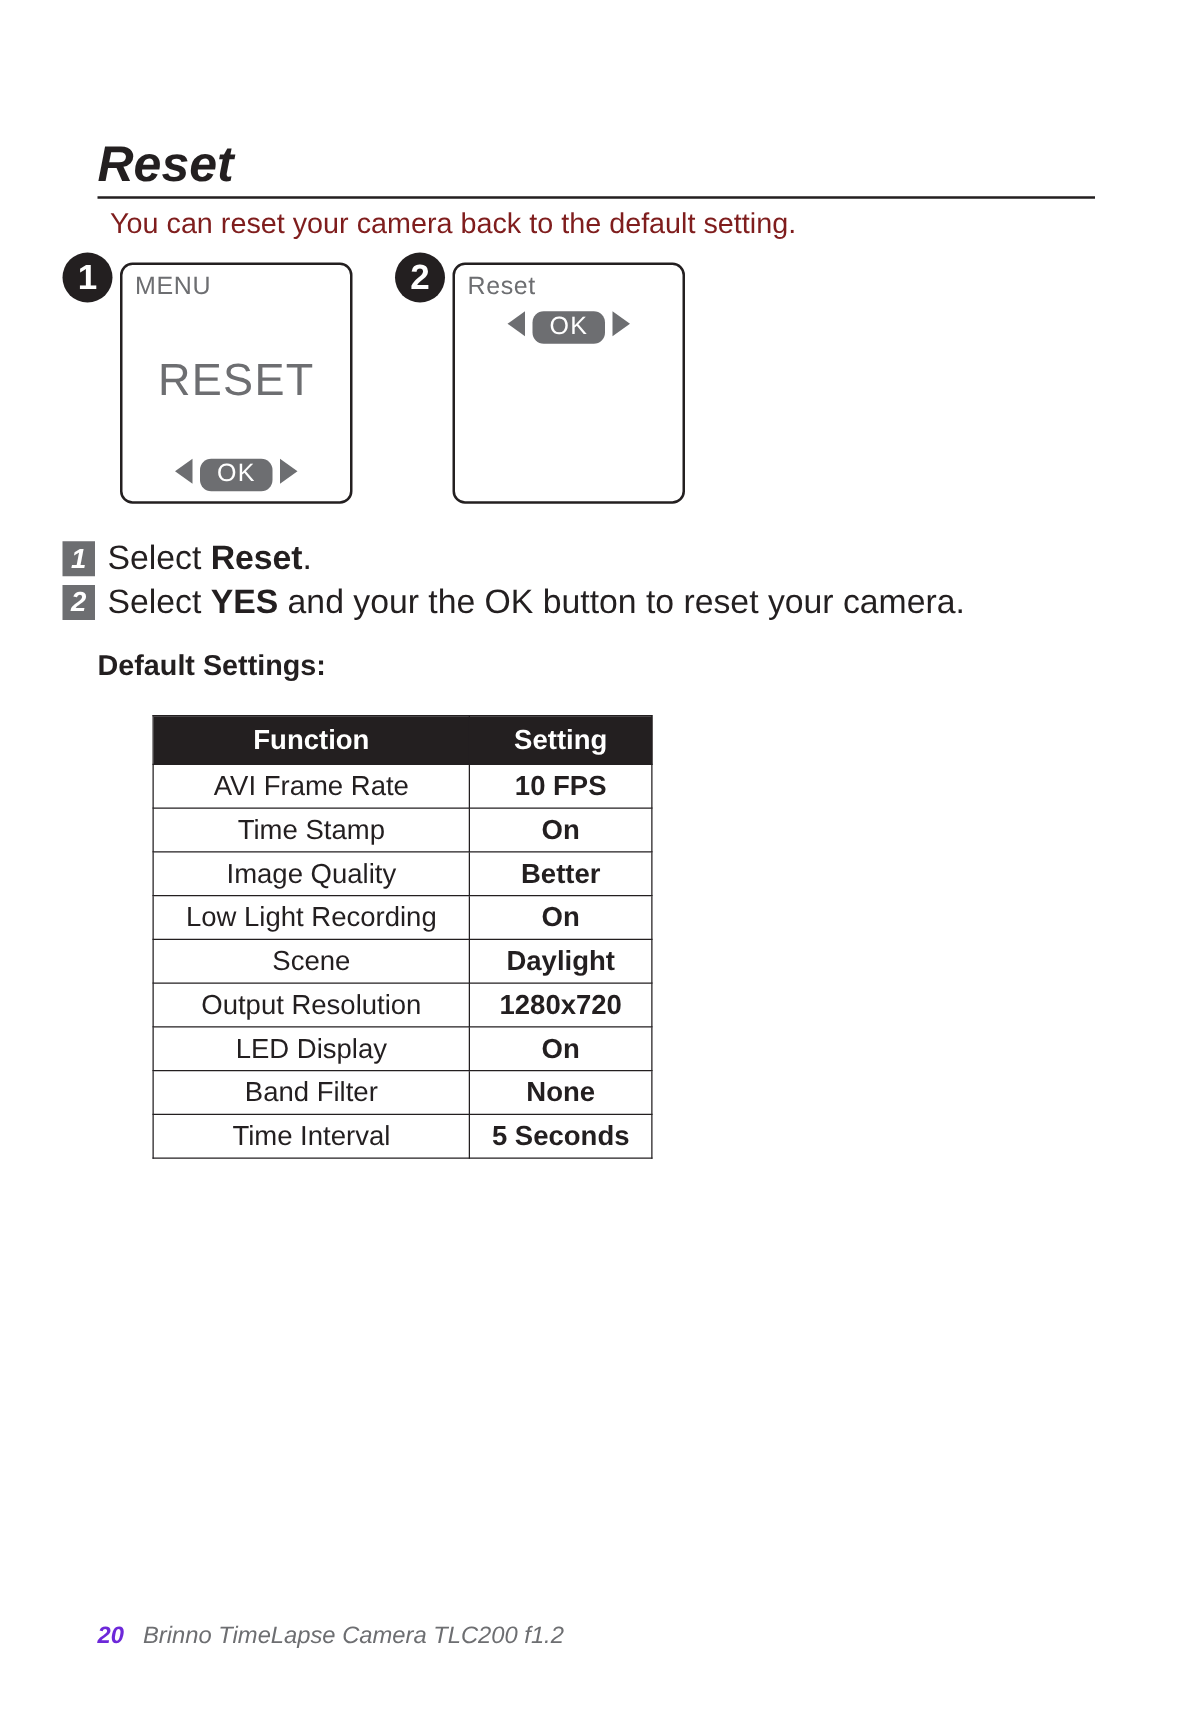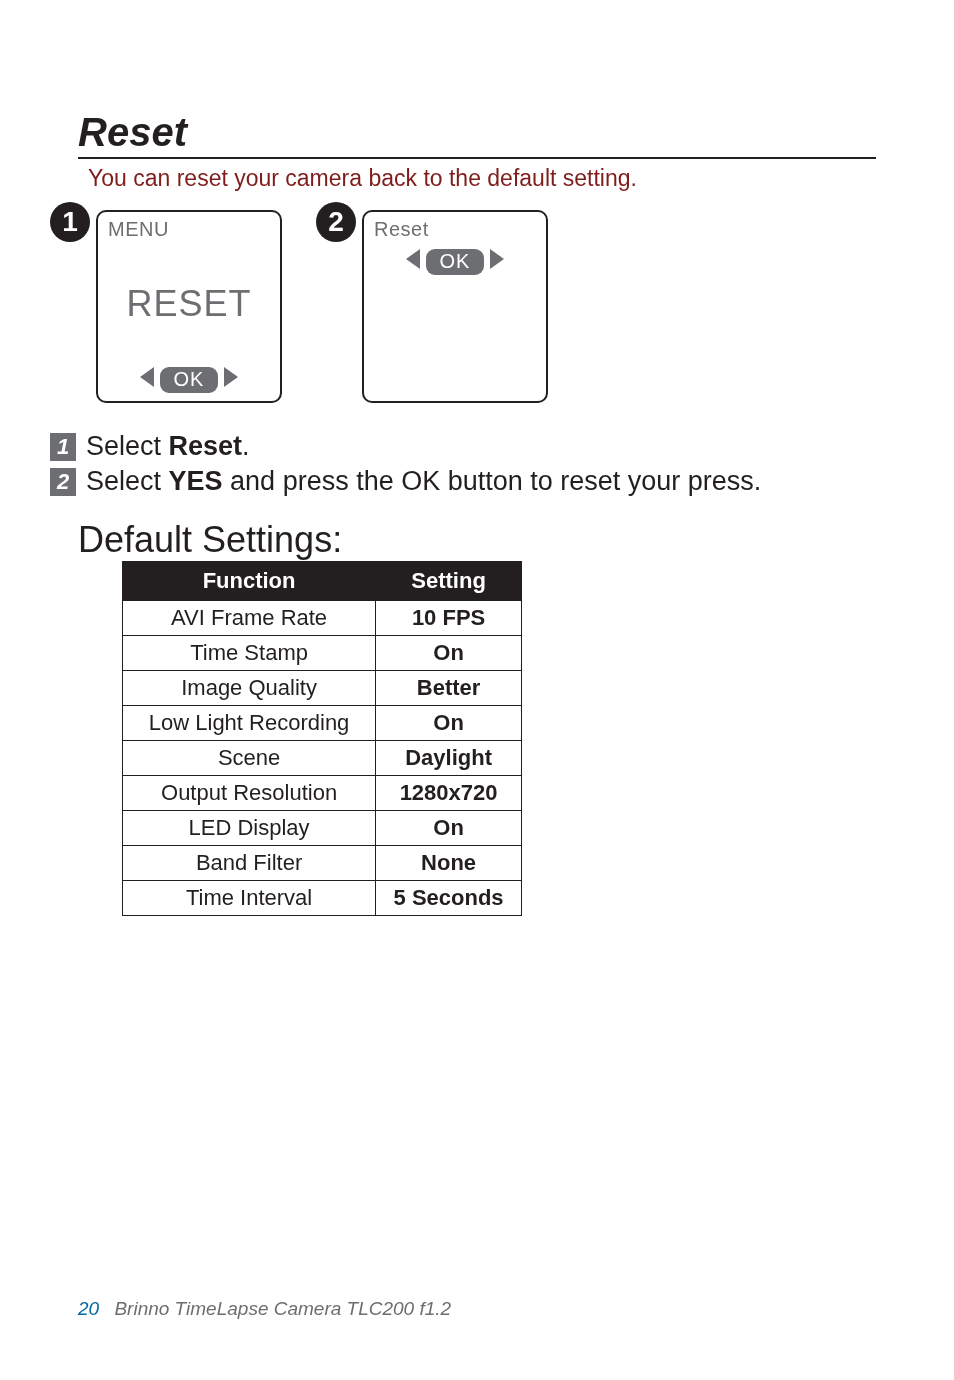"and press the OK button" span { text: press the OK button to reset your press -> your the OK button to reset your camera }
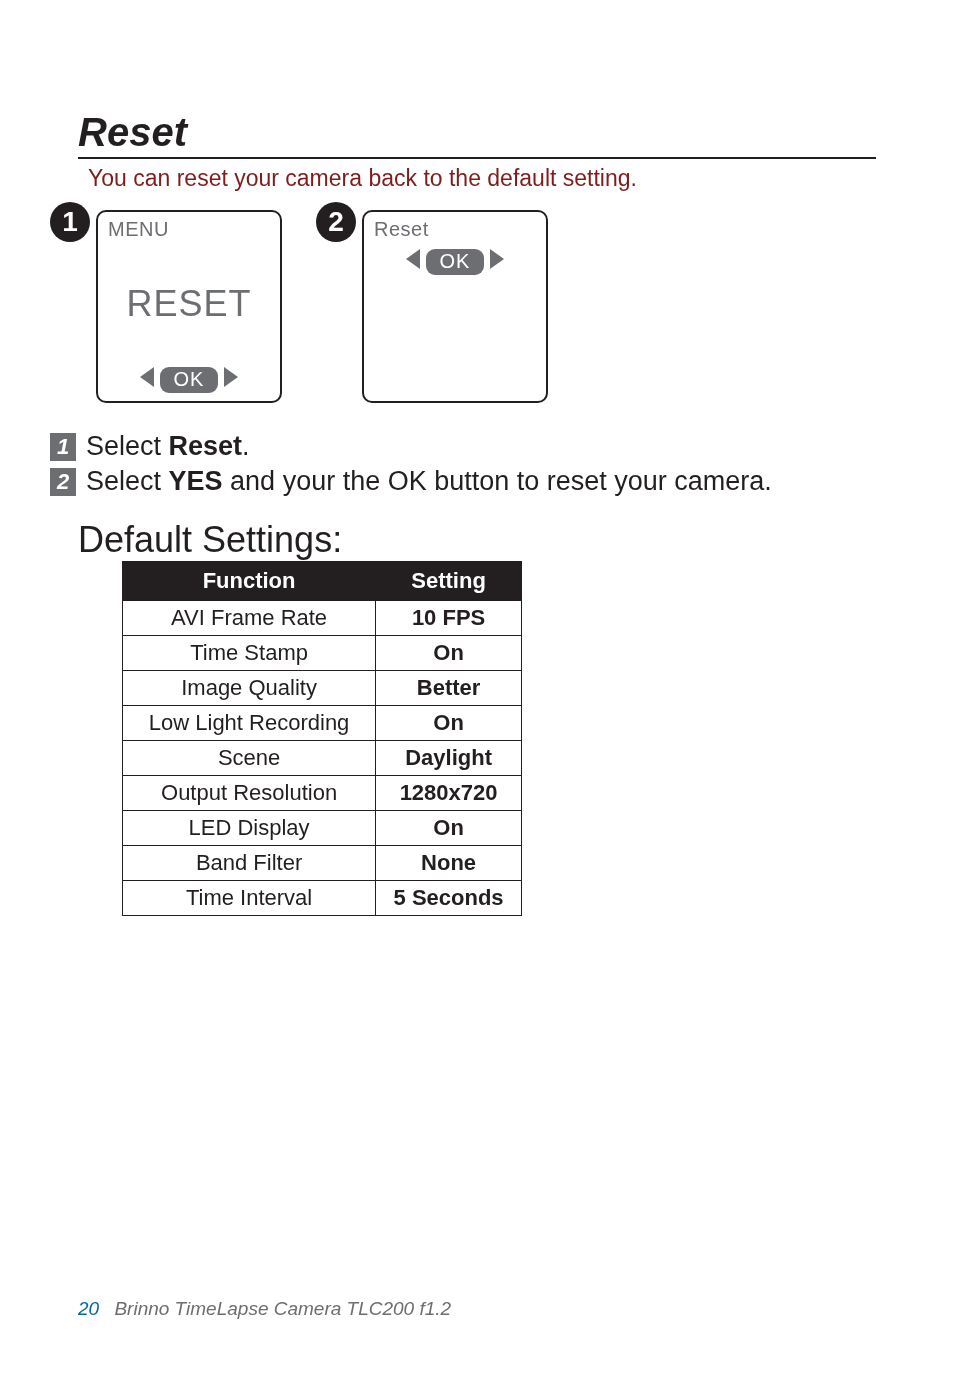"Default Settings:" .subheading { font-size: 36px -> 23px; font-weight: 400 -> 700; margin-bottom: 0 -> 26px }
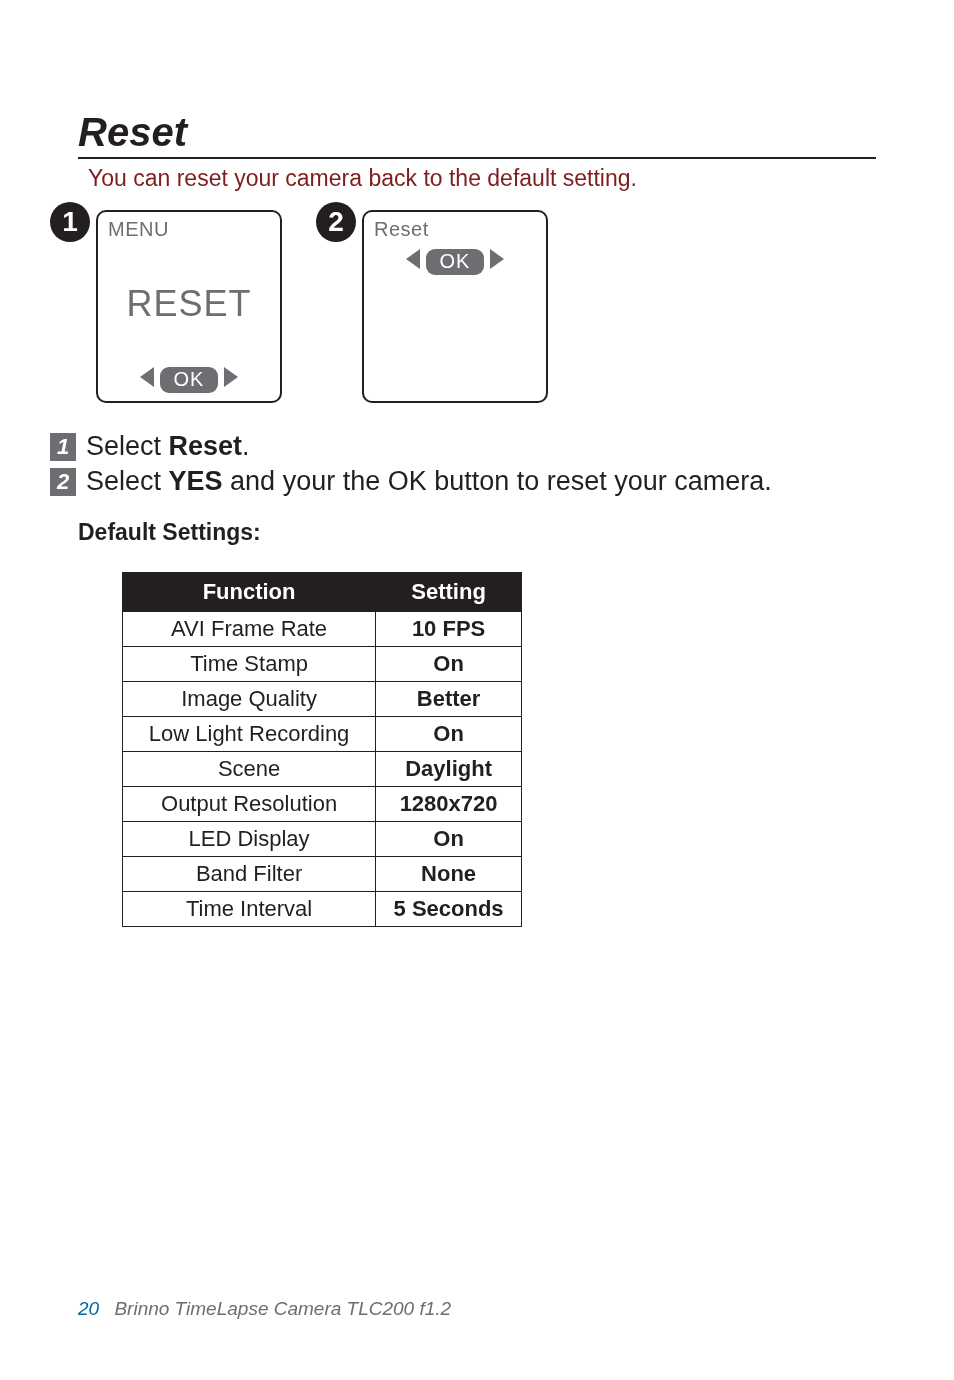"20" .footer .pg { color: #0369a1 -> #6d28d9; font-weight: 400 -> 700 }
